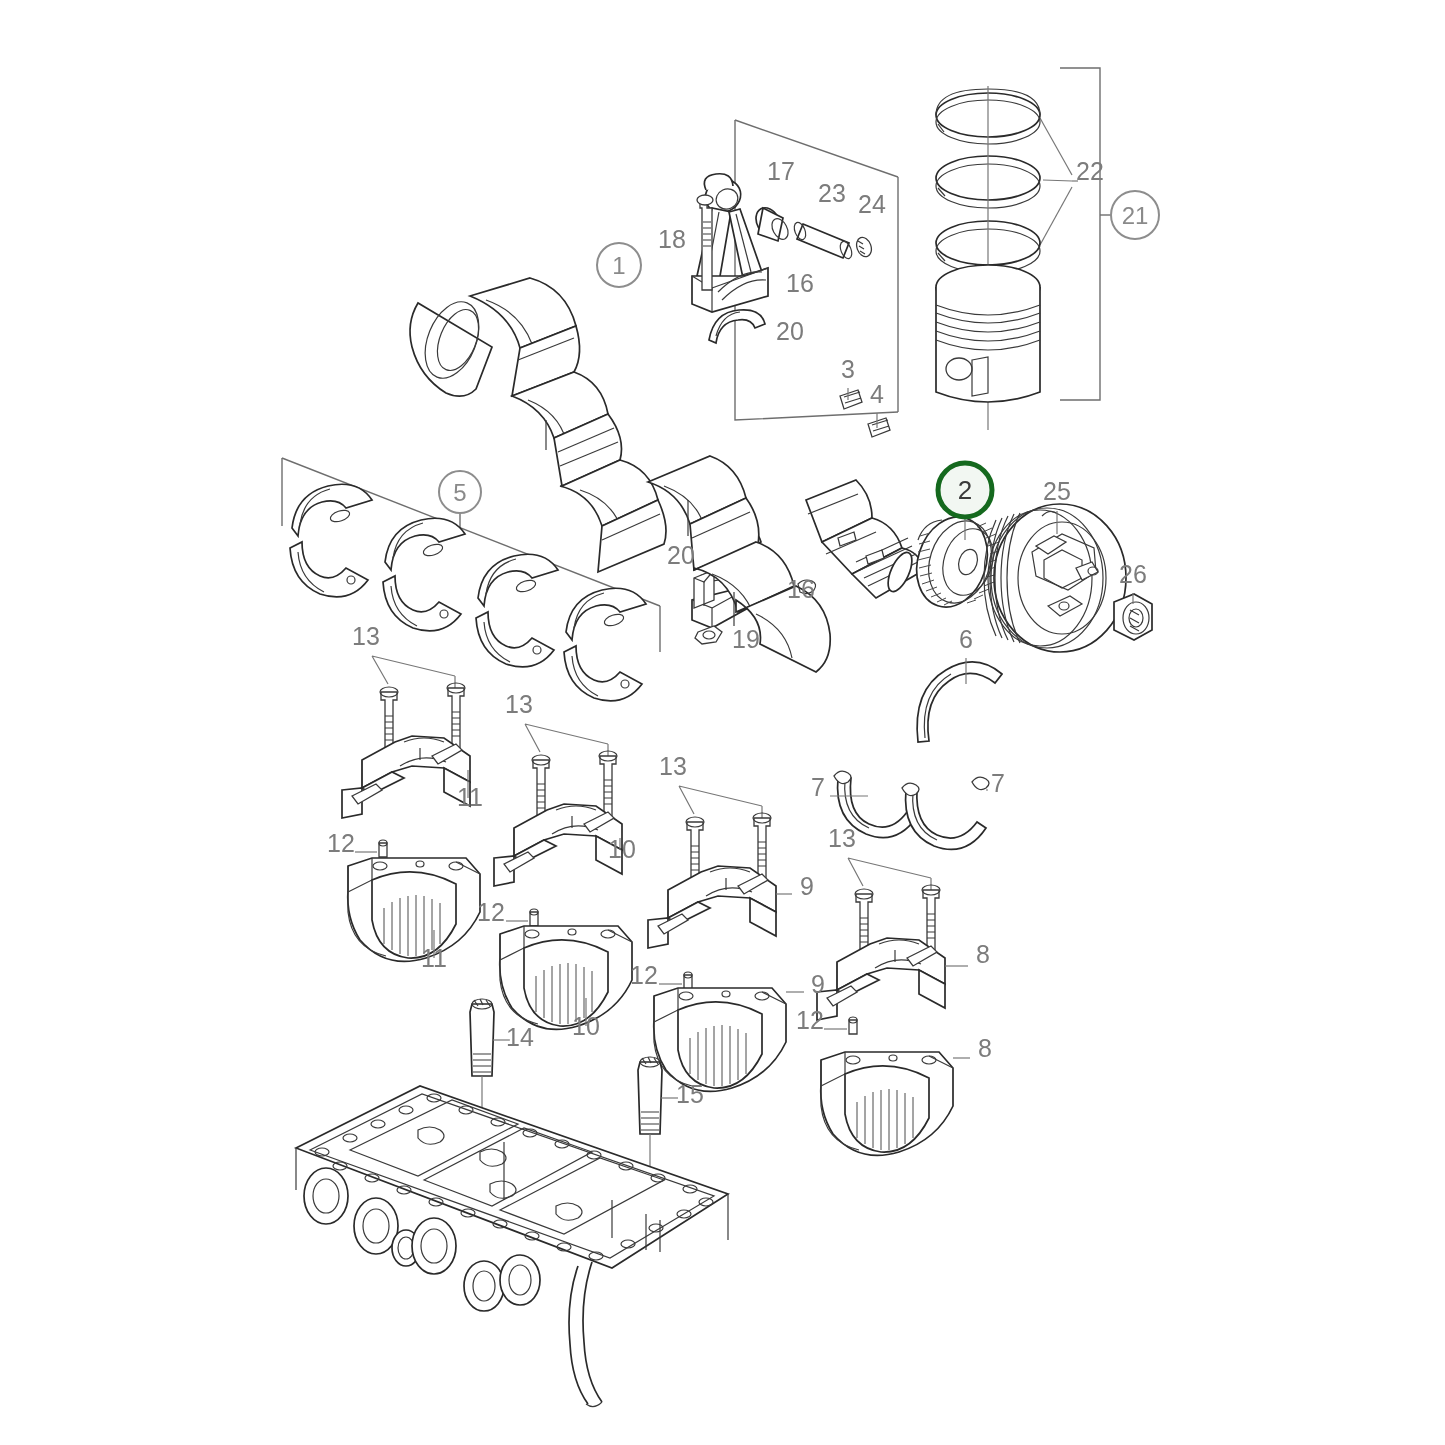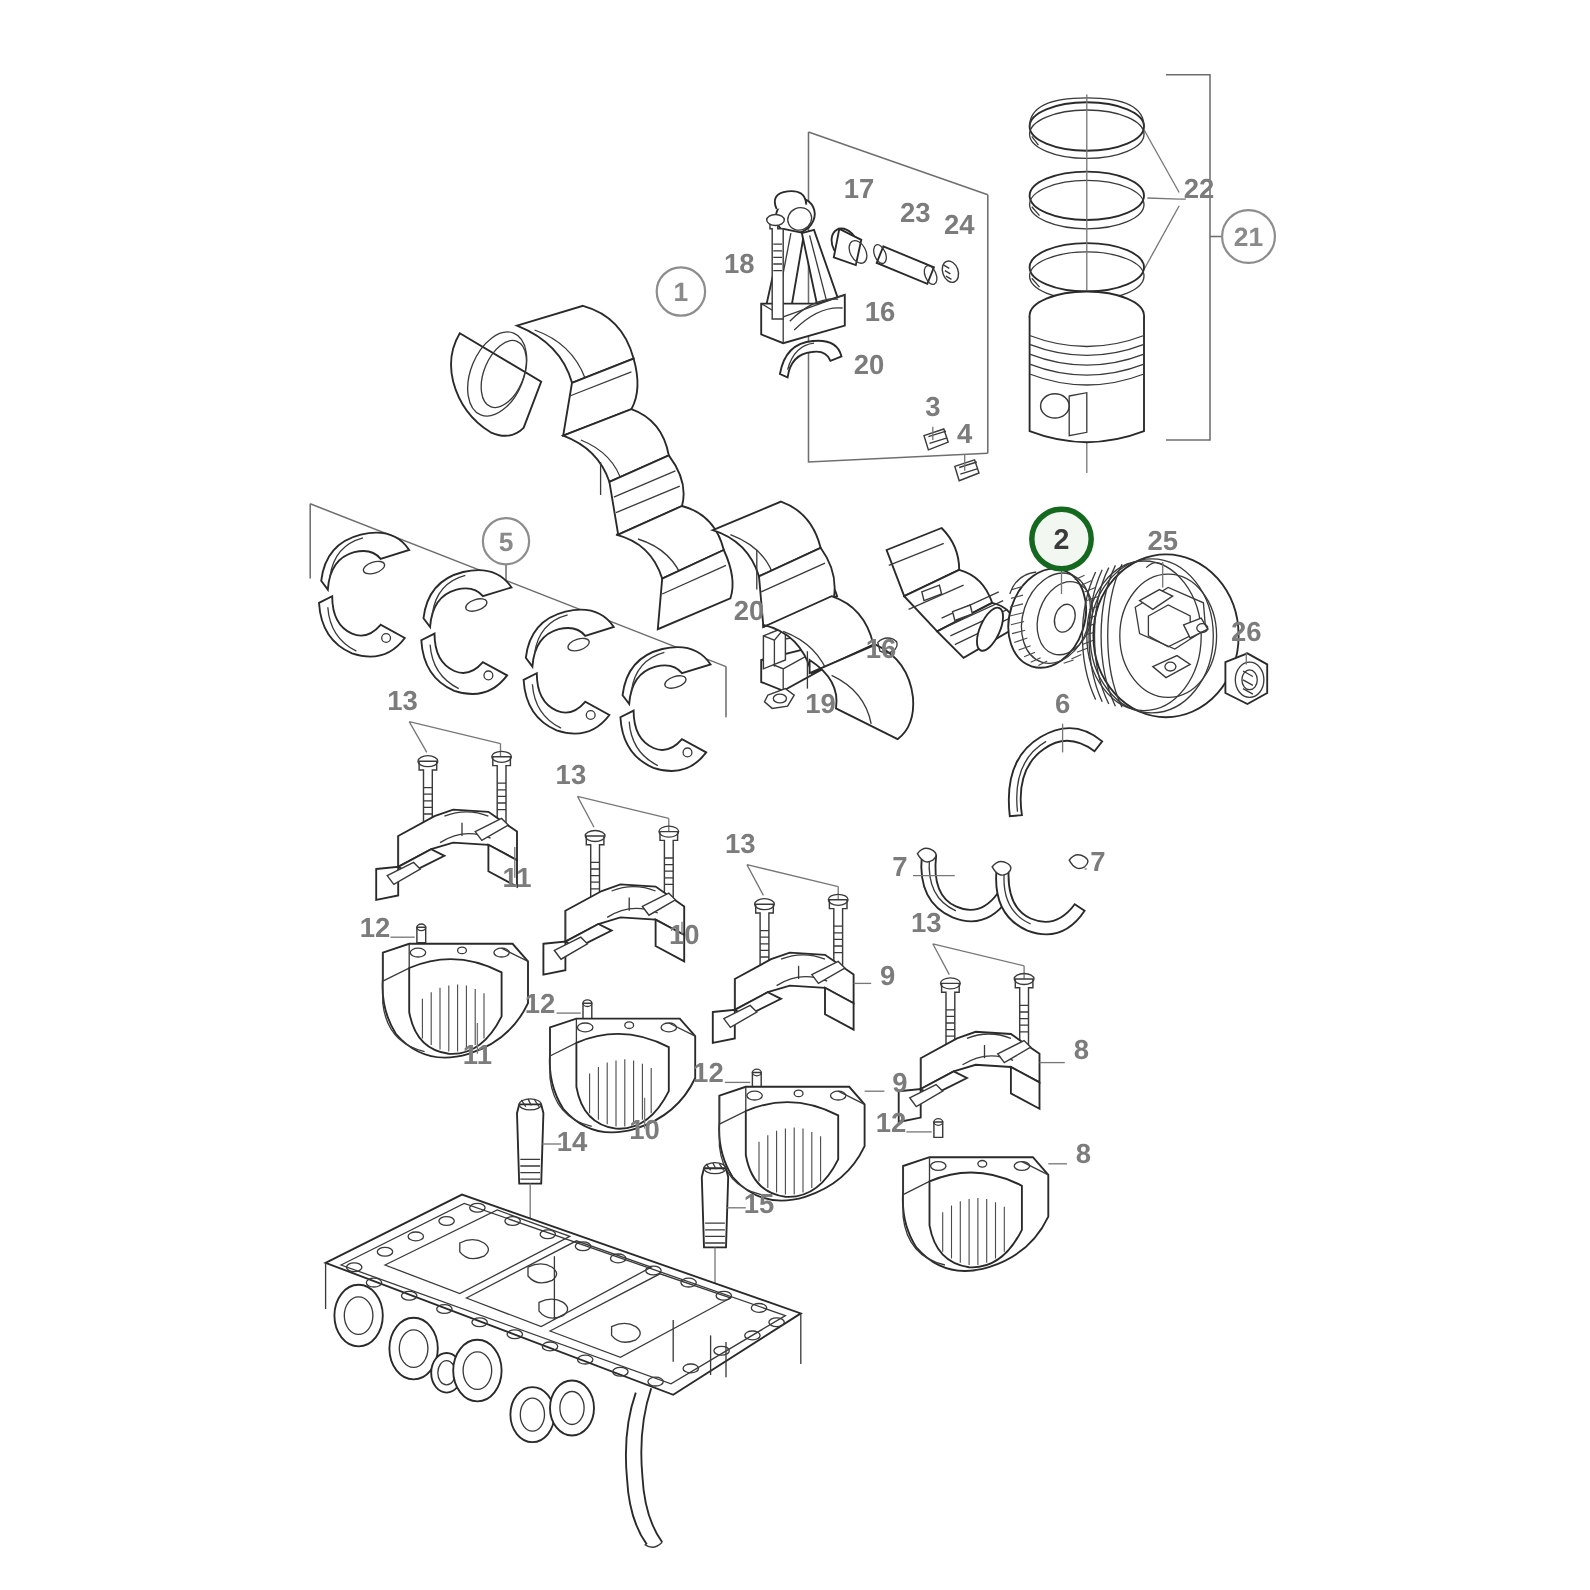"17" #diagram-root { font-weight: bold -> none }
